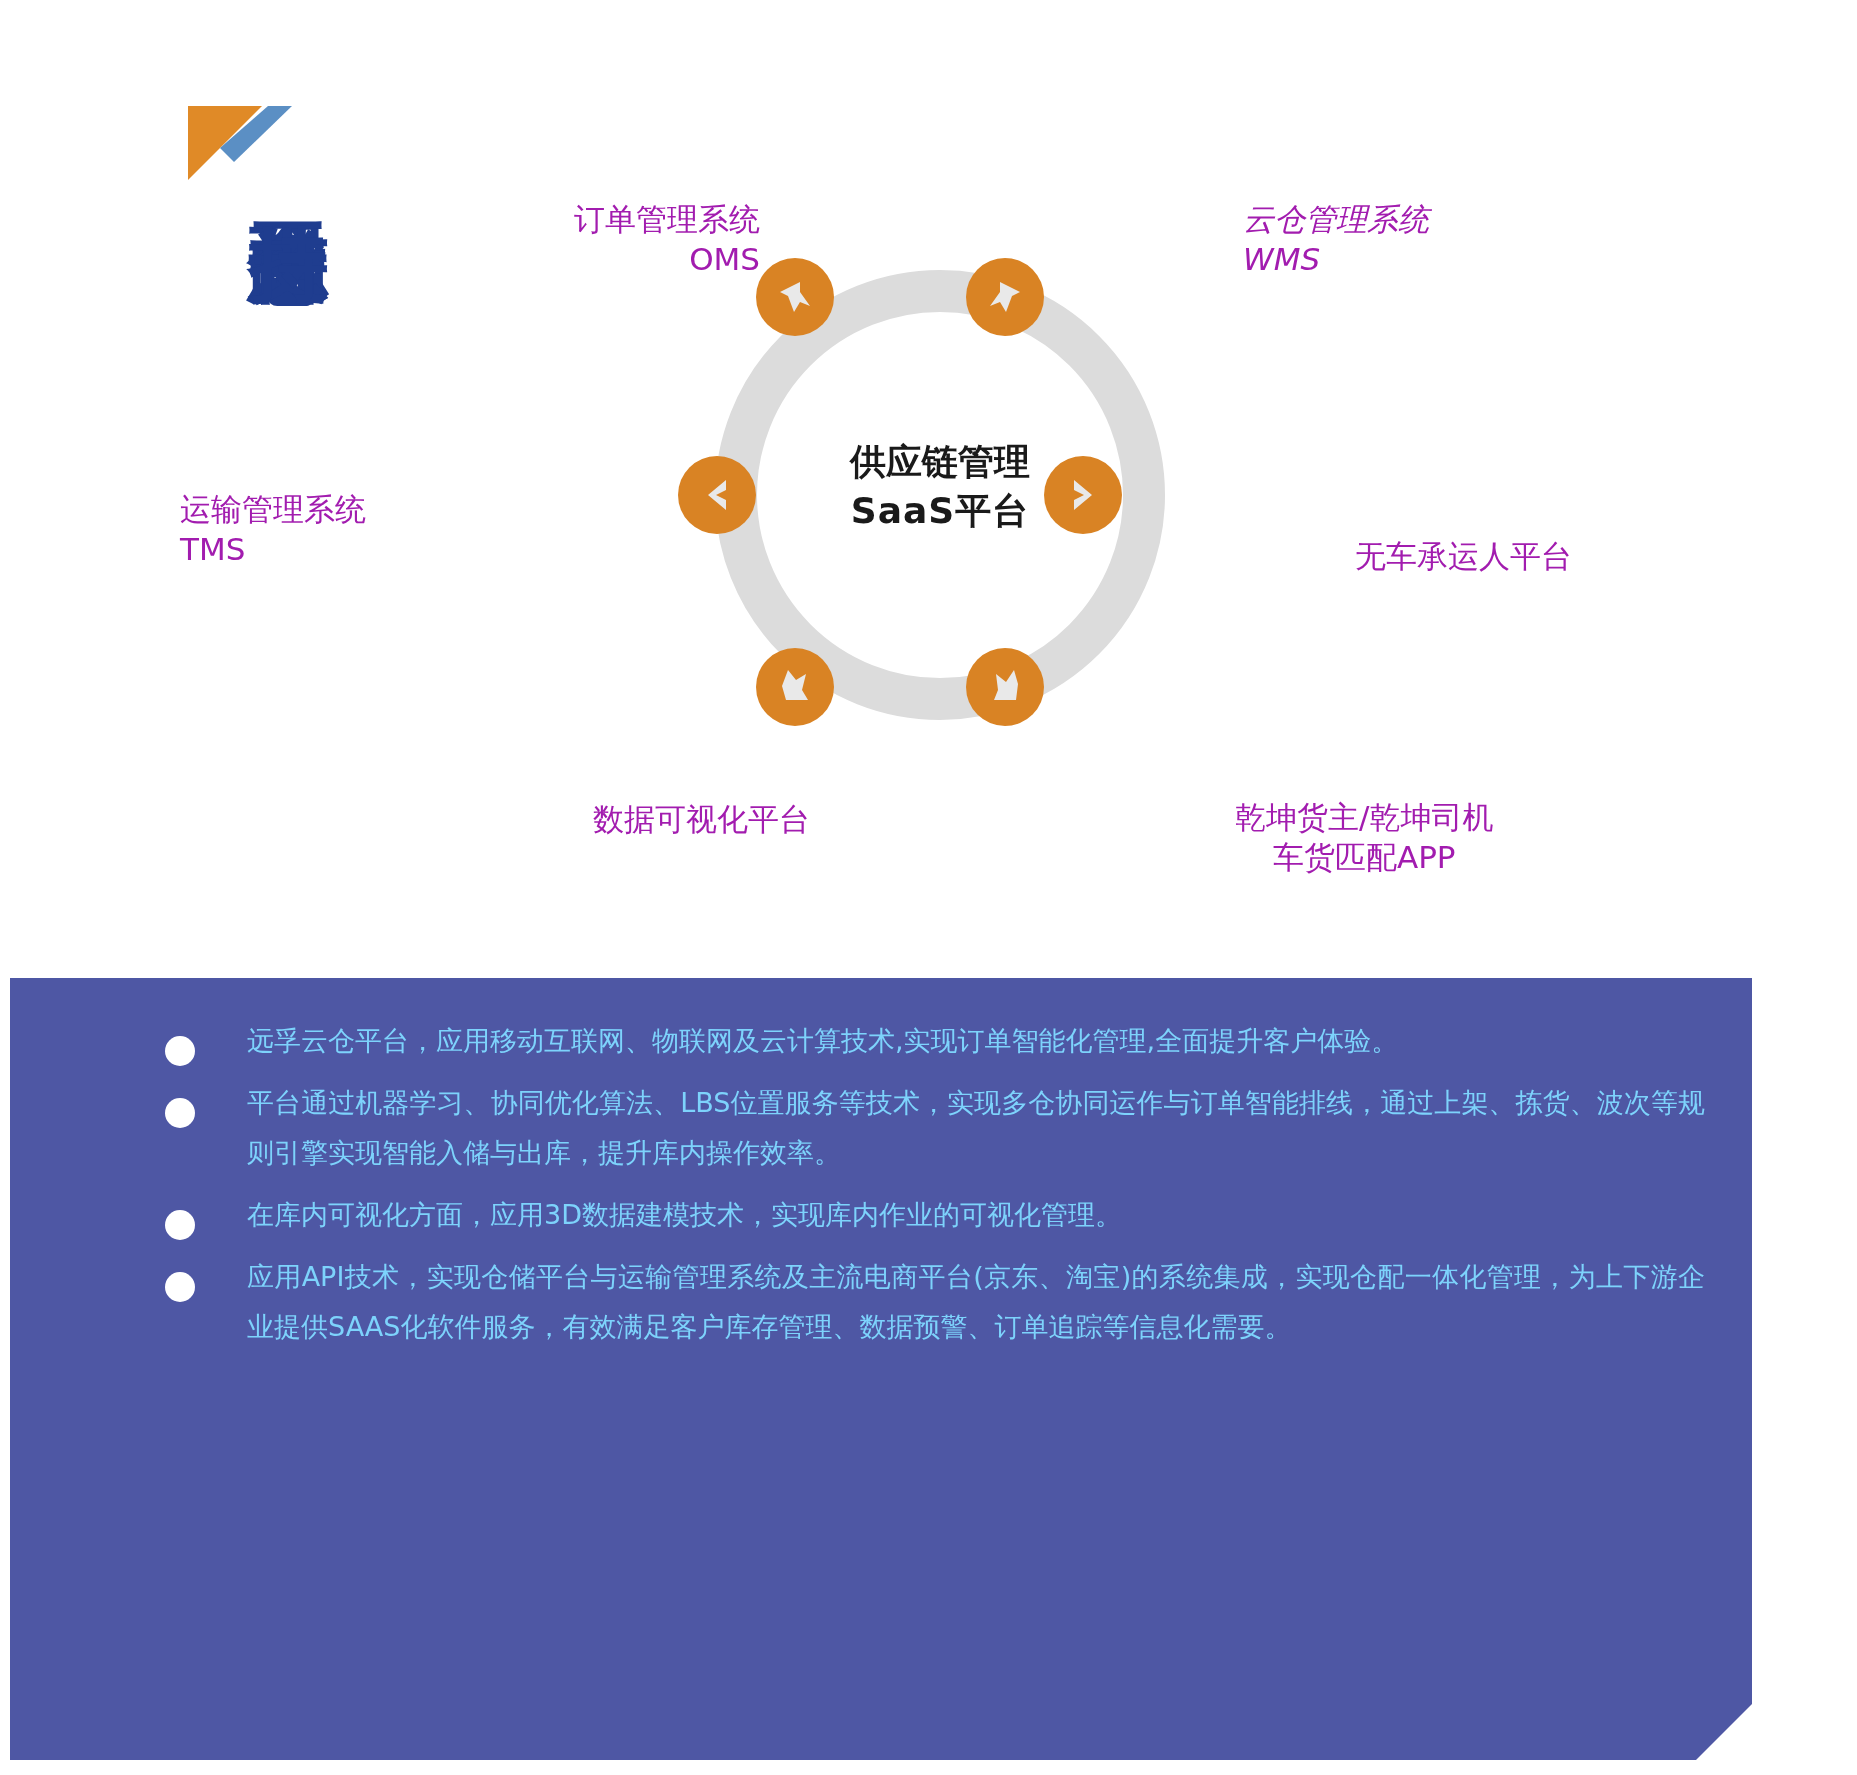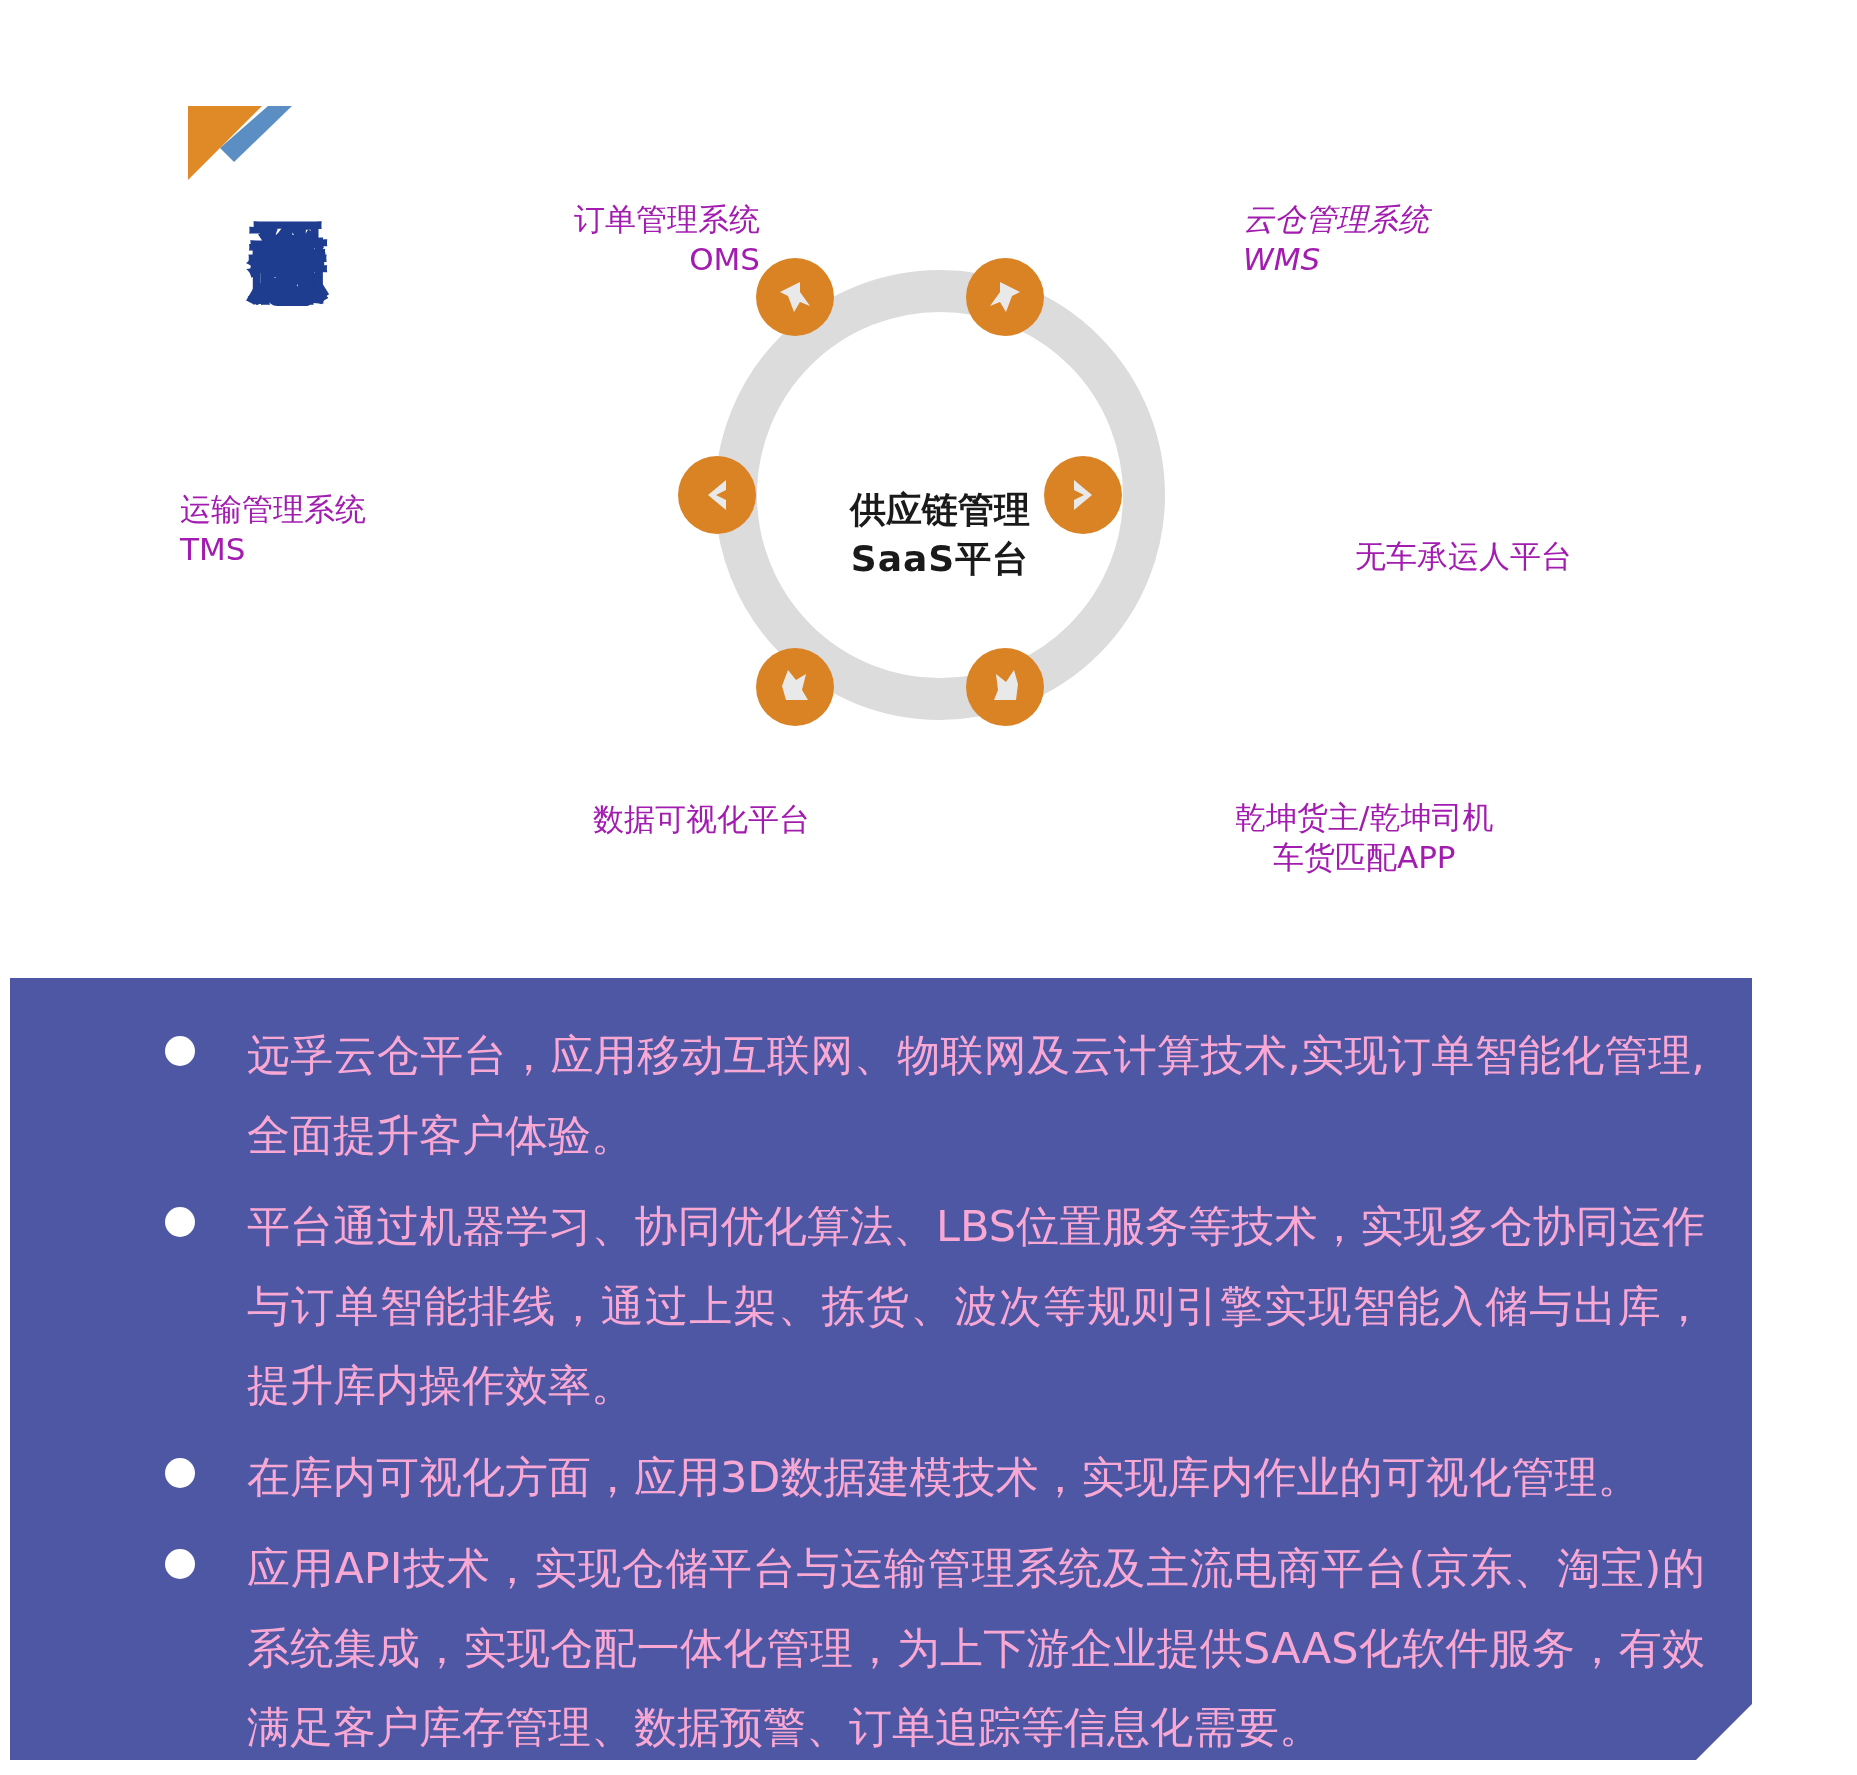"供应链管理" #center-text { margin-top: 48px -> none }
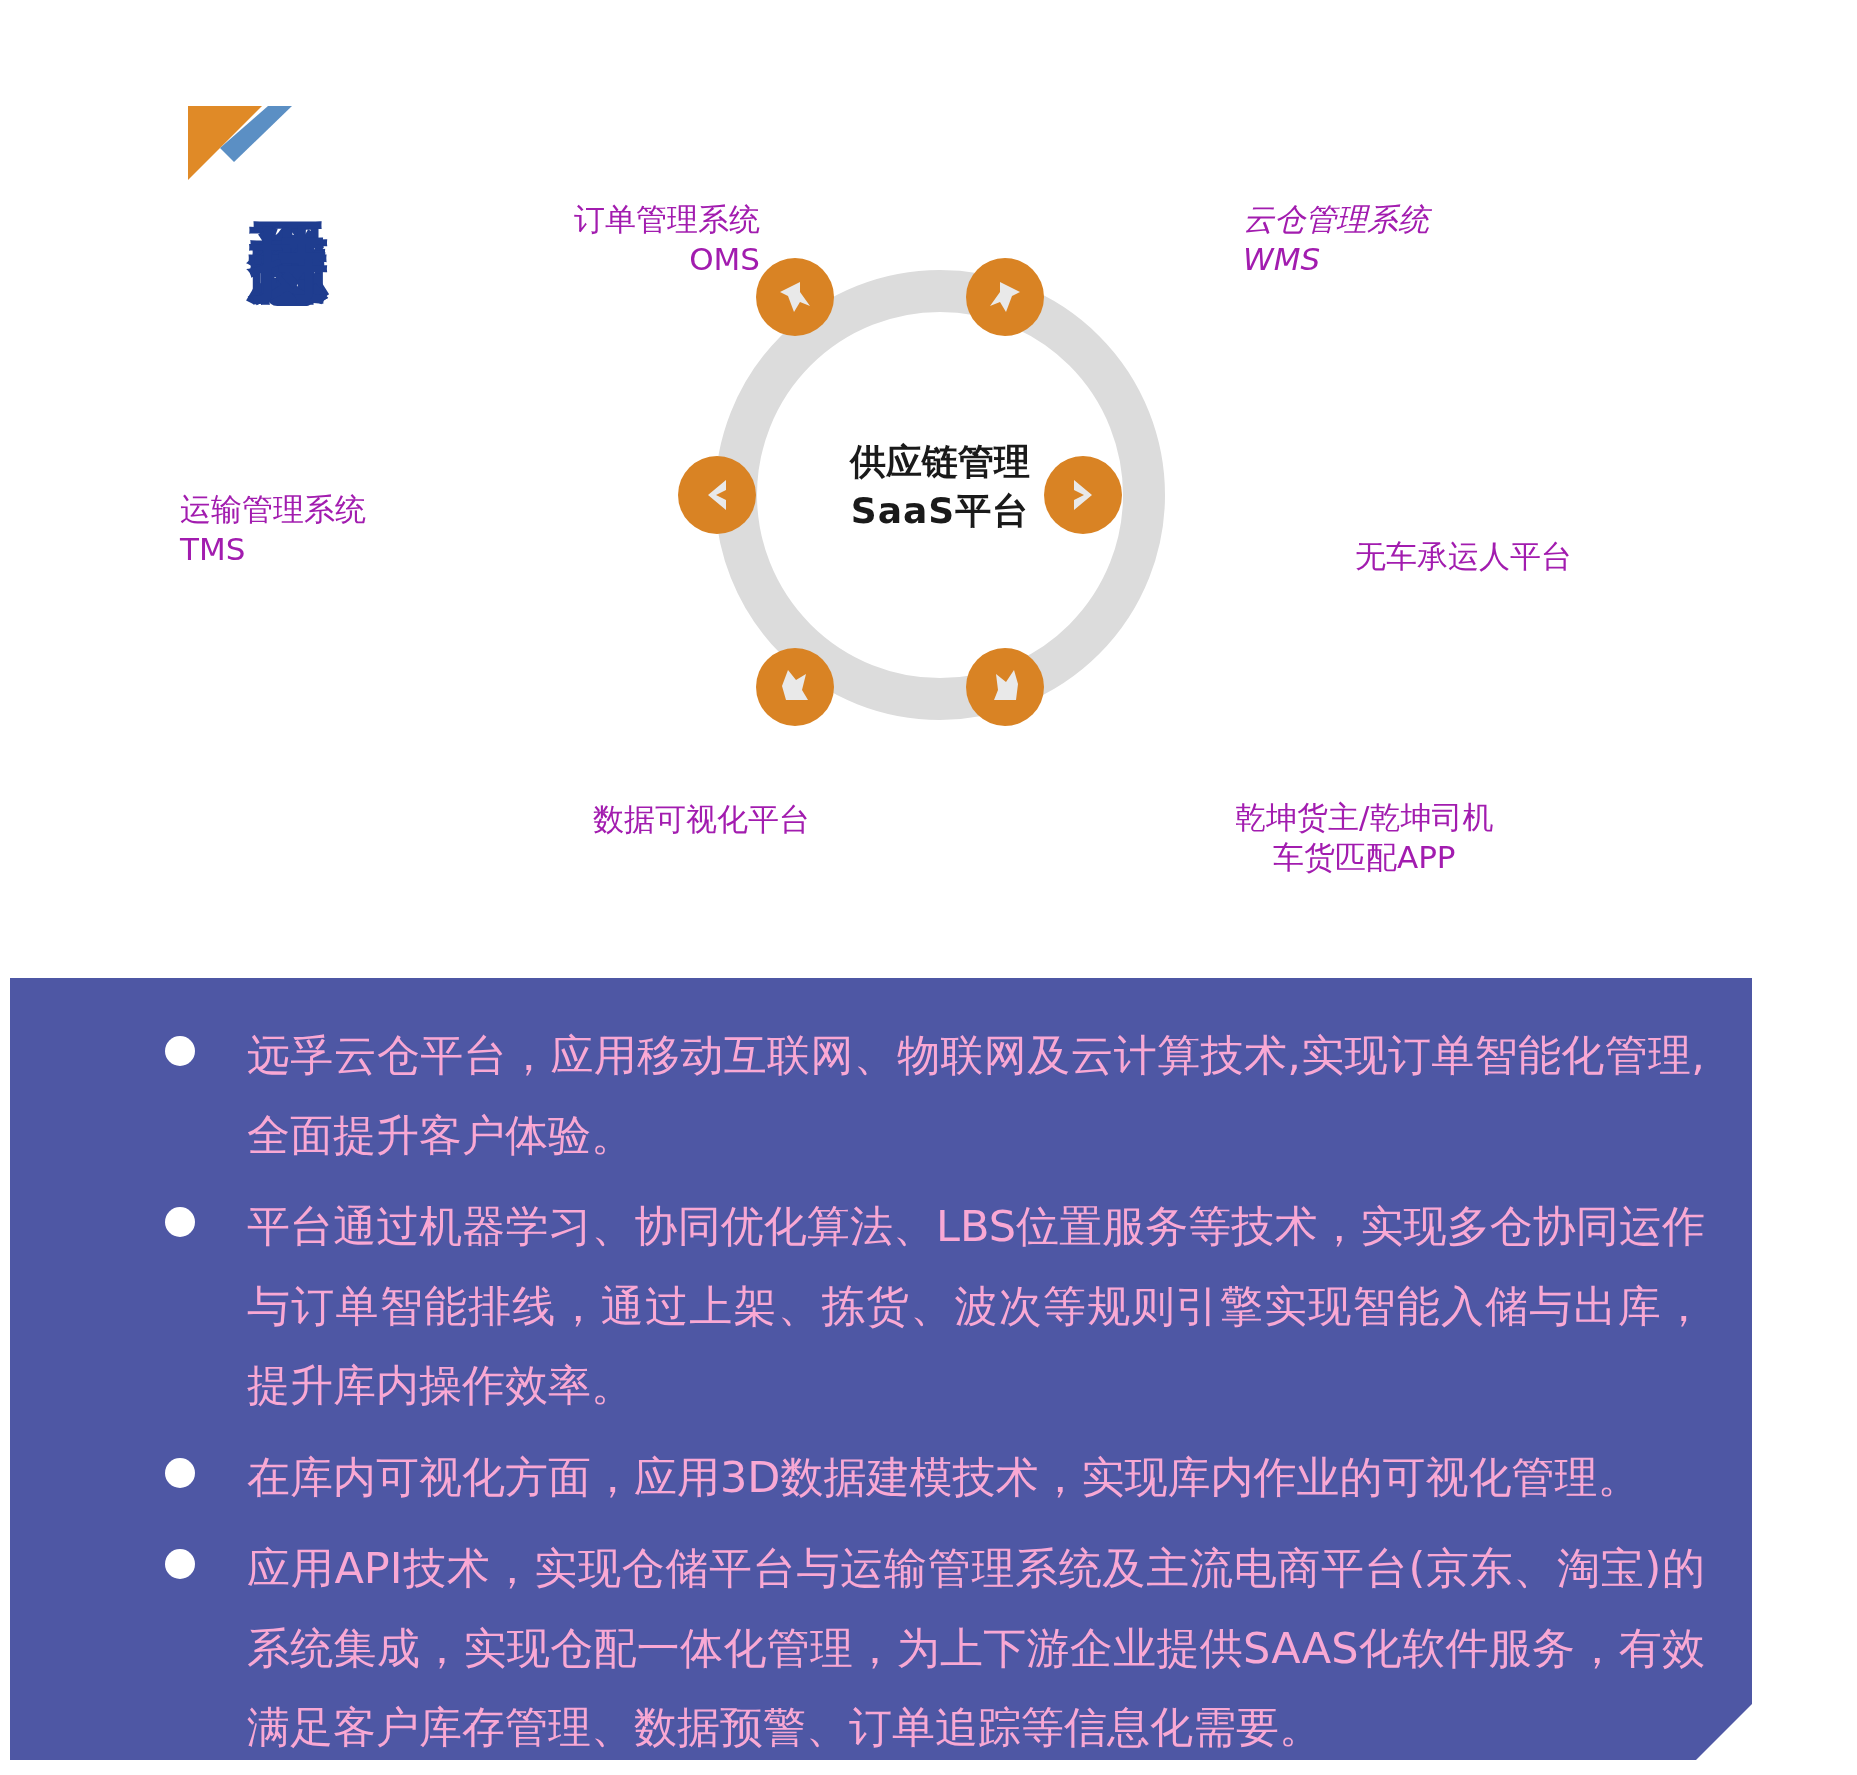"远孚云仓平台，应用移动互联网、物联网及云计算技术,实现订单智能化管理,全面提升客" .bullet-text { color: #f9a8d4 -> #7dd3fc; font-size: 43px -> 27px }
